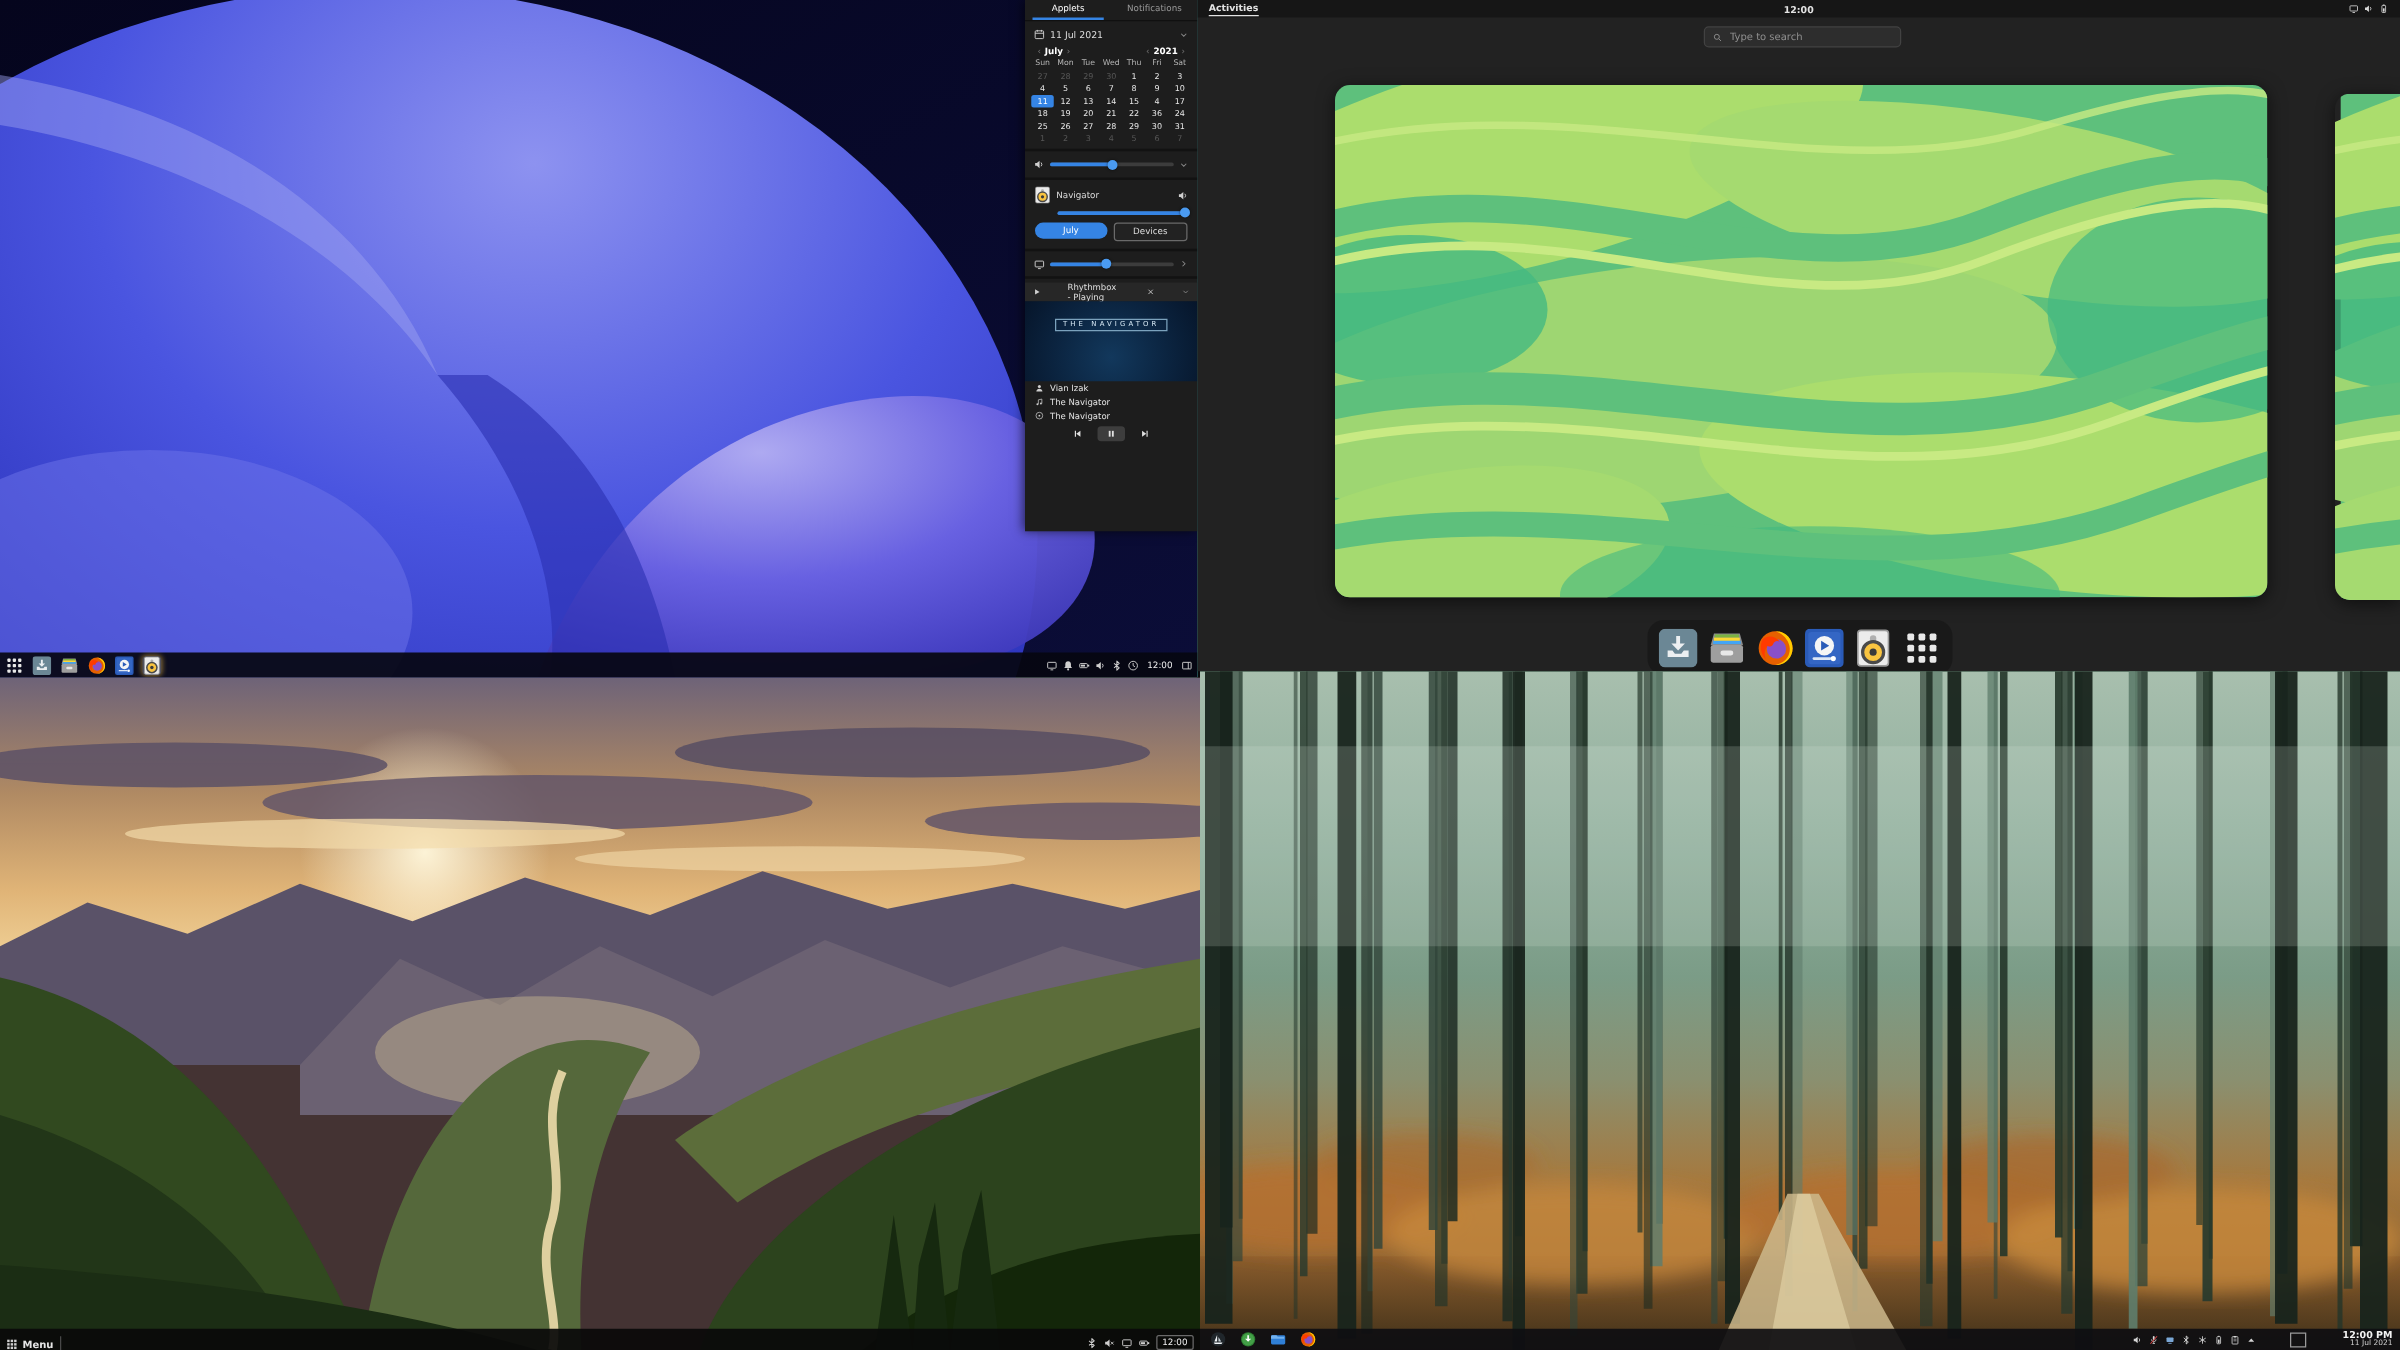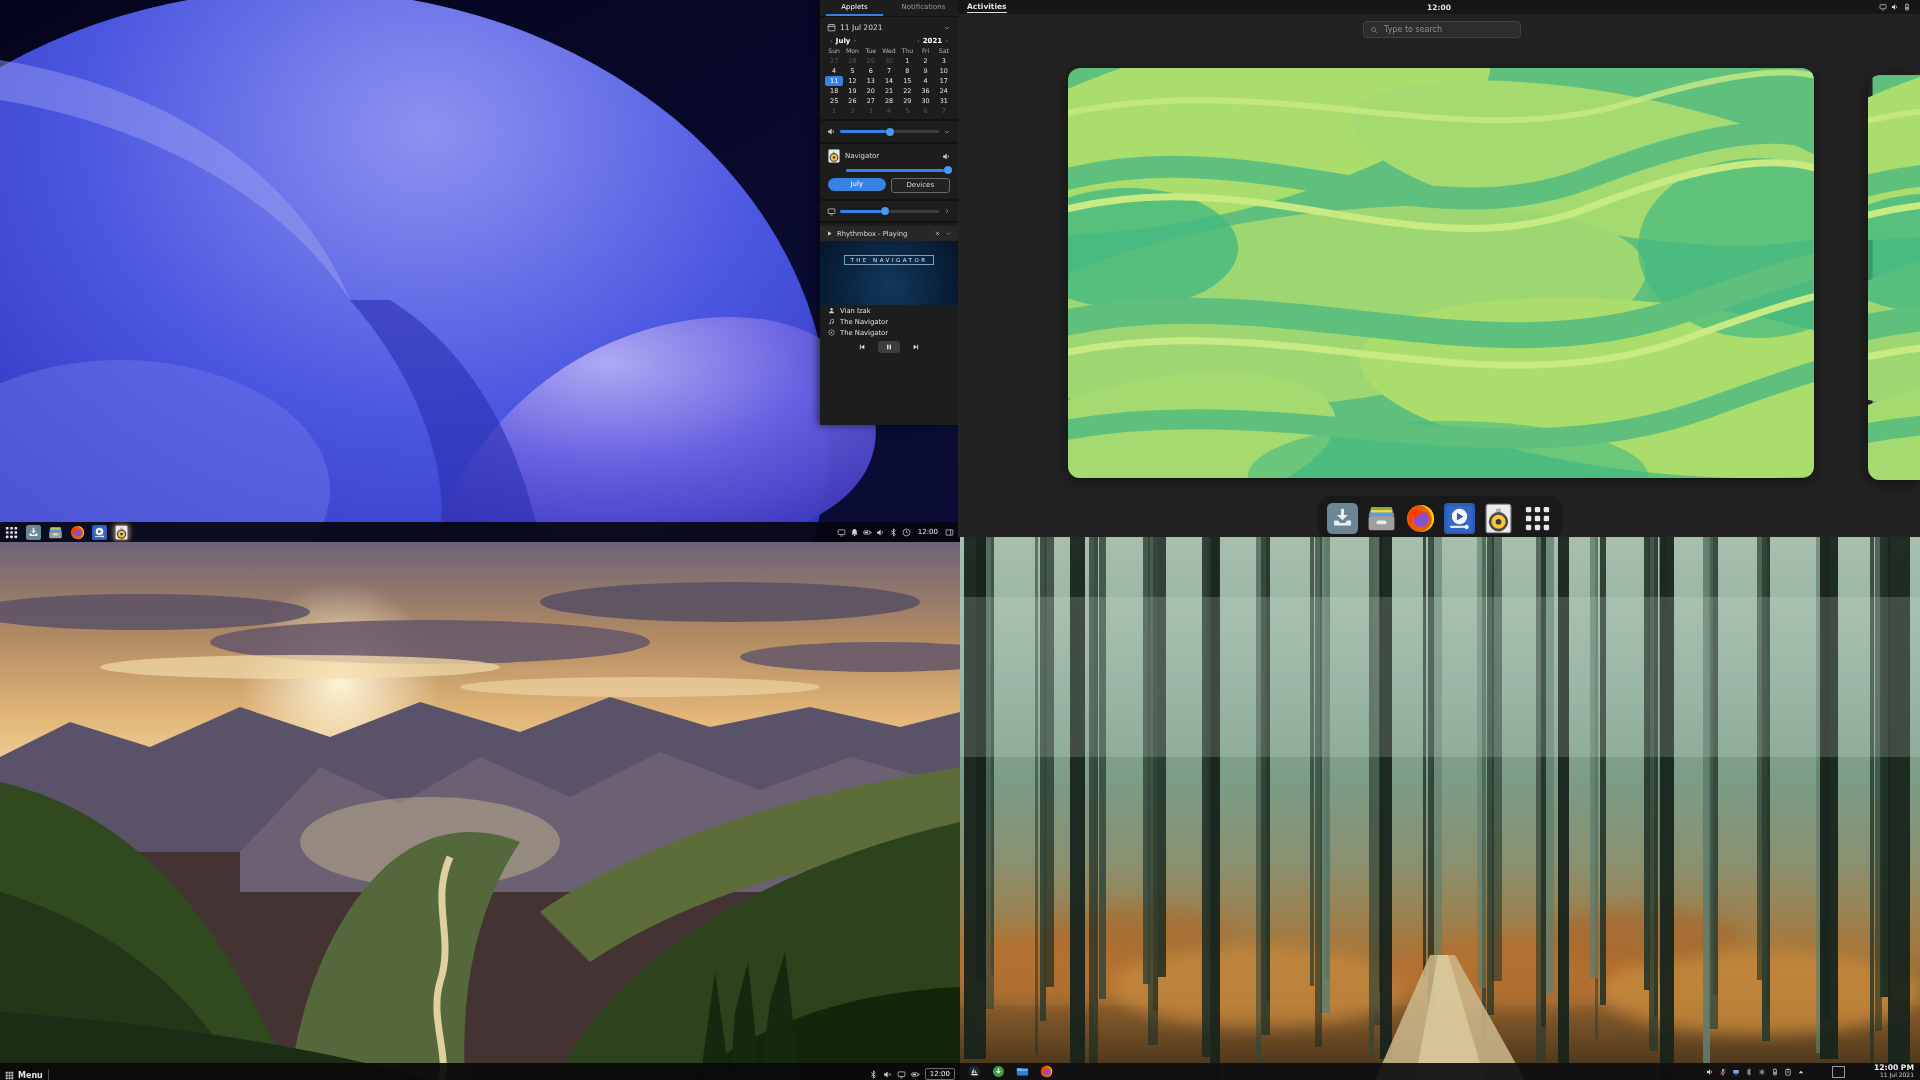"Rhythmbox - Playing" .player-hd { gap: 4px -> 21px }
